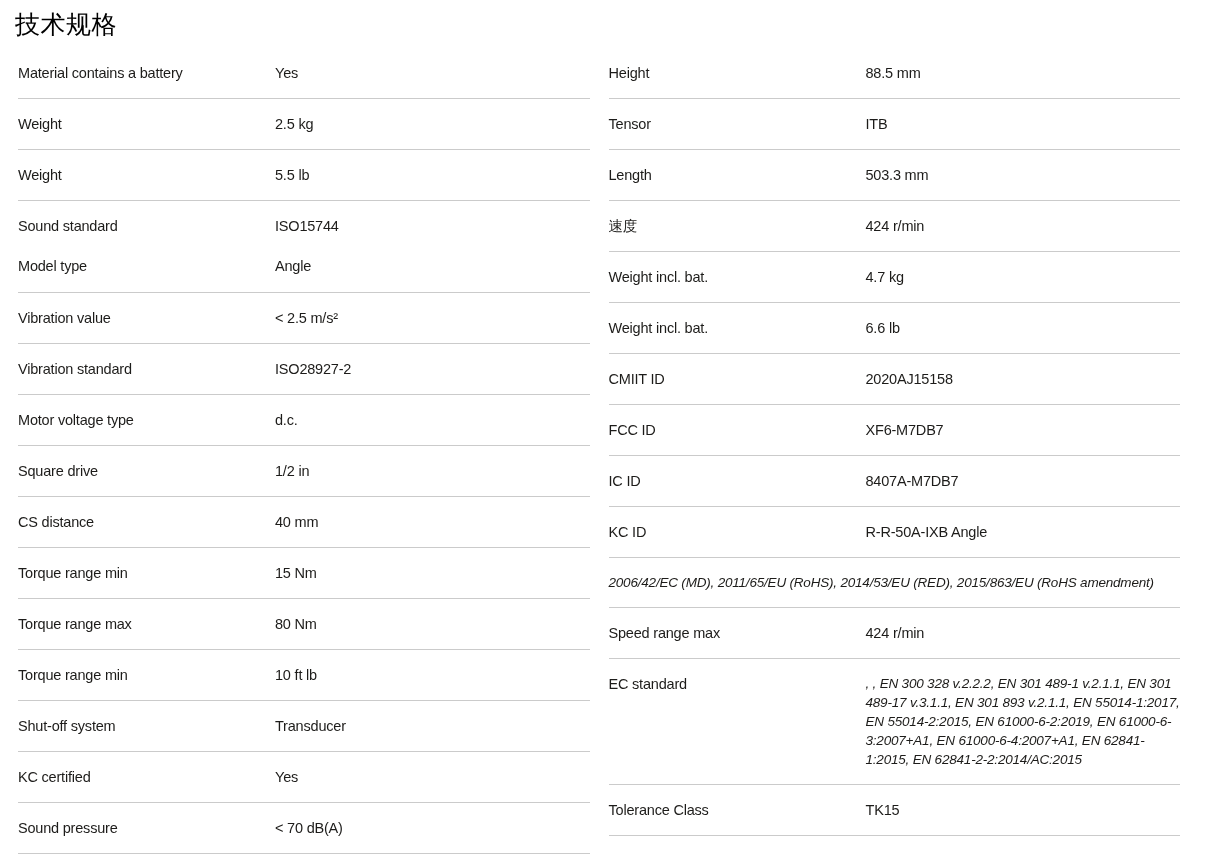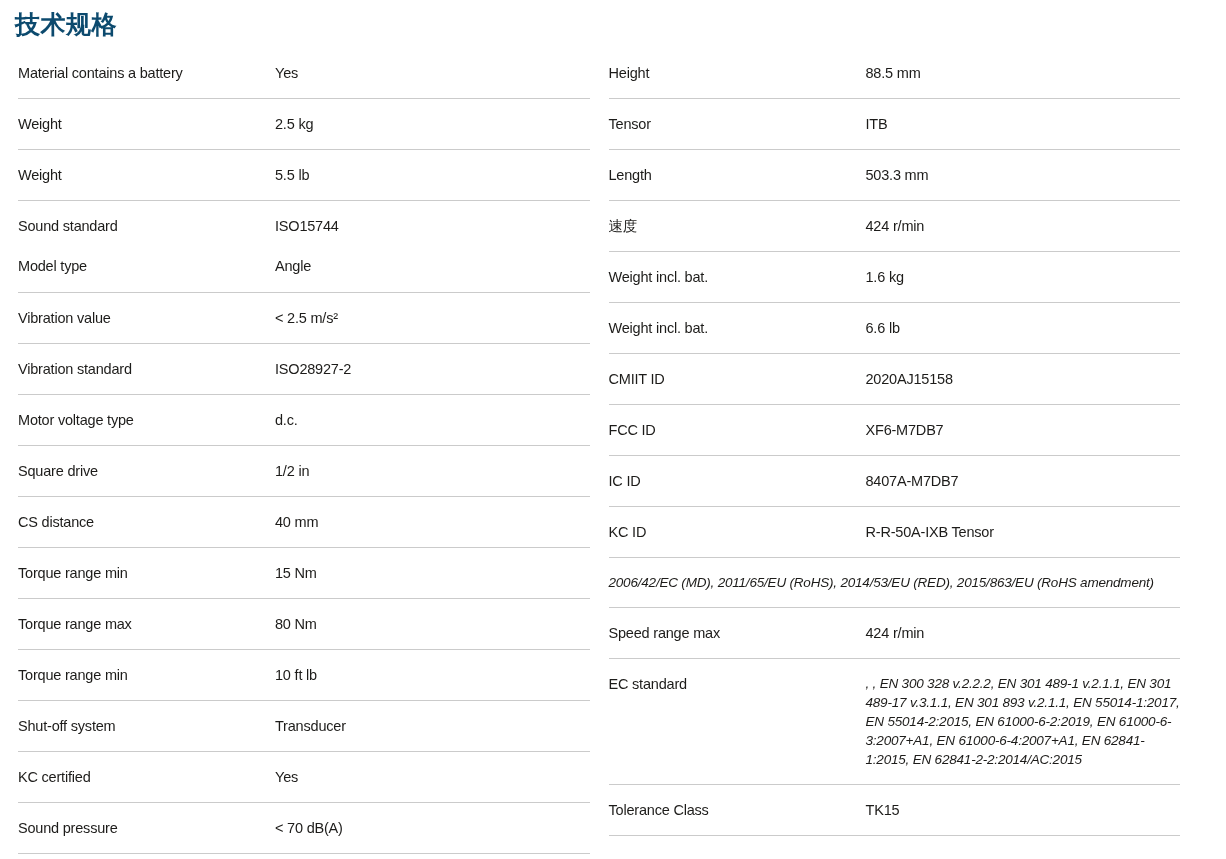"技术规格" .page-title { color: #0c4a6e -> #000000; font-weight: 700 -> 400 }
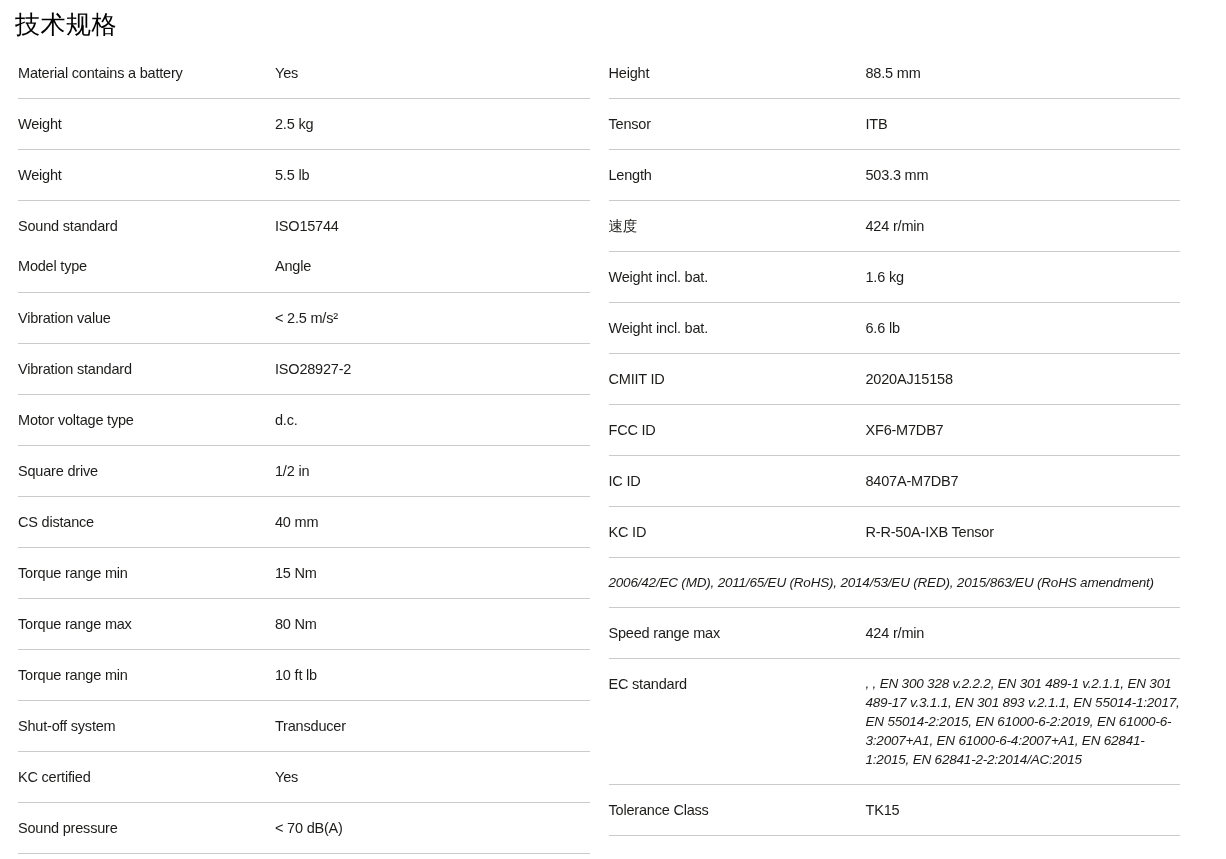"1.6 kg" div.value { text: 1.6 -> 4.7 }
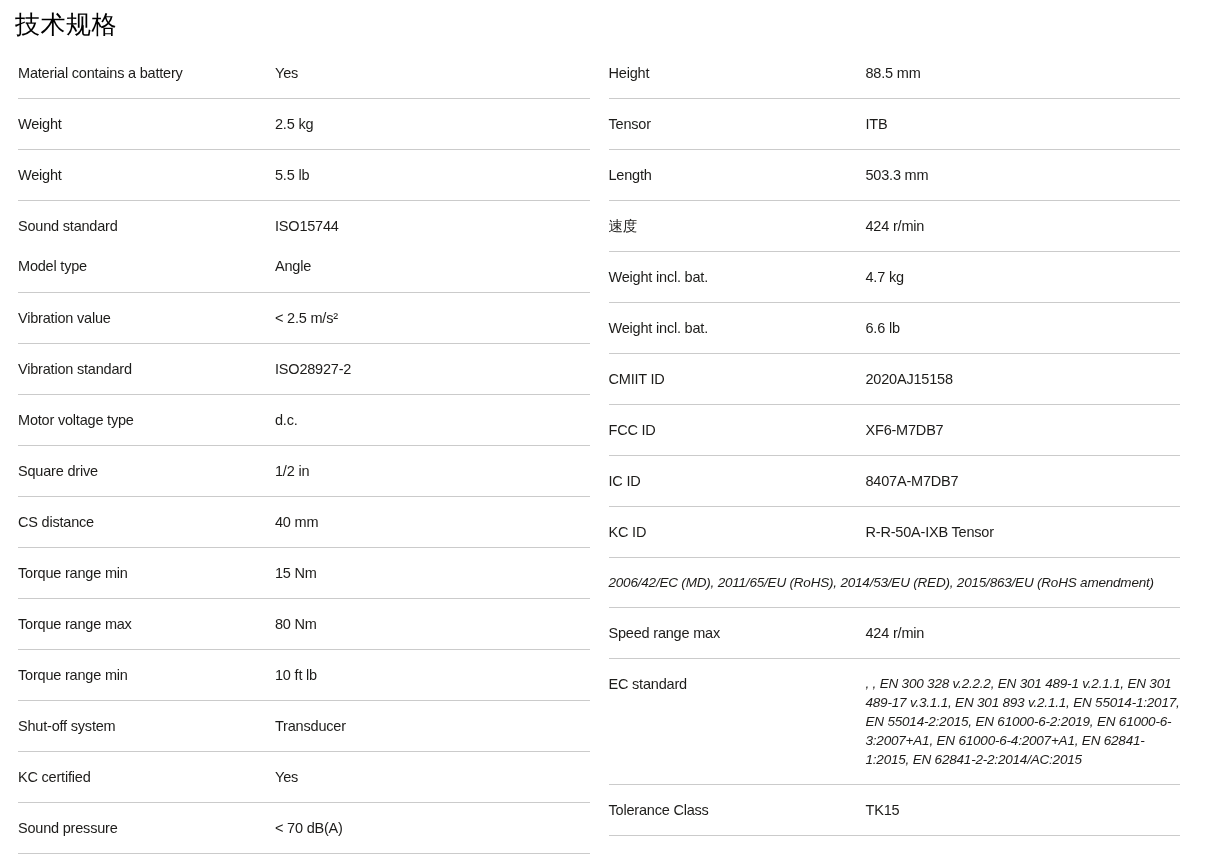"R-R-50A-IXB Tensor" div.value { text: Tensor -> Angle }
